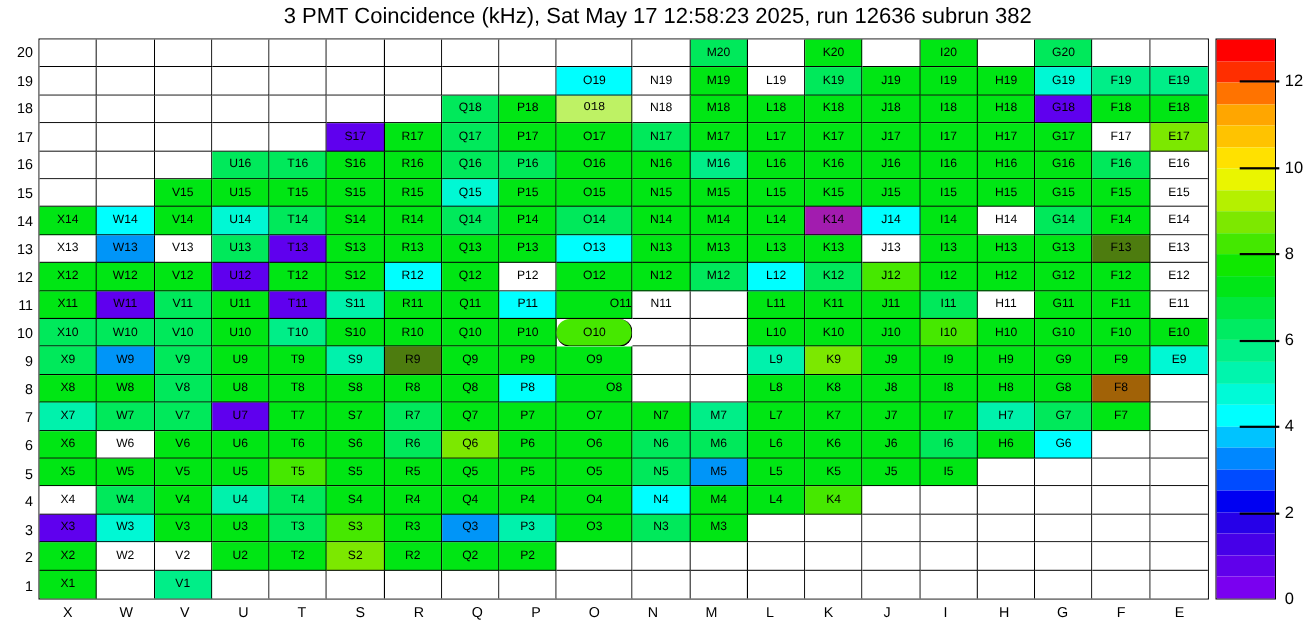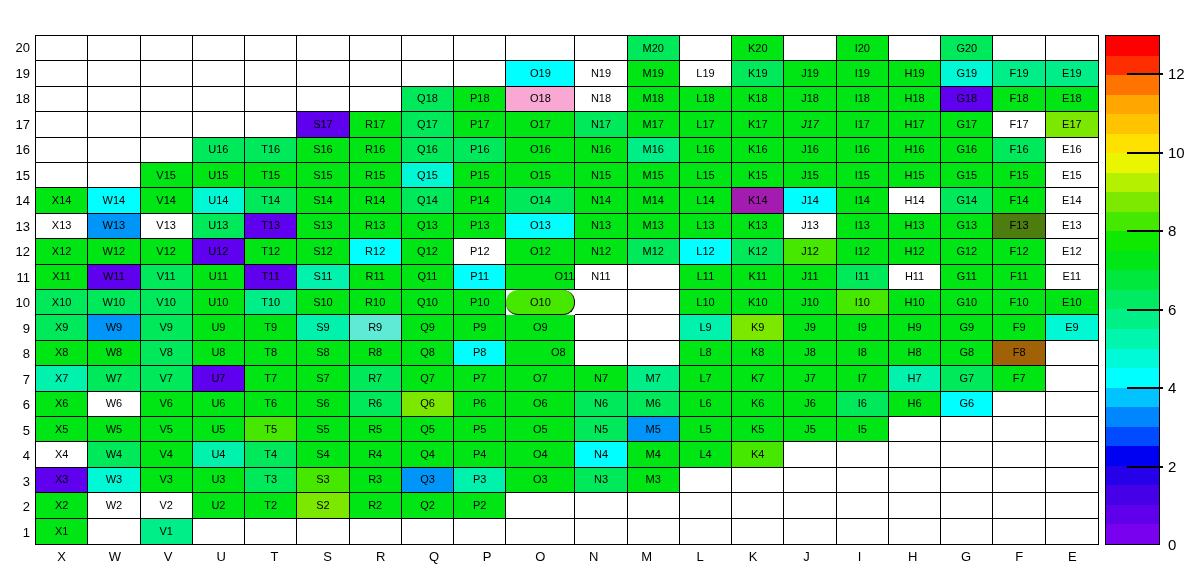"3 PMT Coincidence (kHz), Sat" div { html: none -> <div>3 PMT Coincidence (kHz), Sat May 17 12:58:23 2025, run 12636 subrun 382</div> }
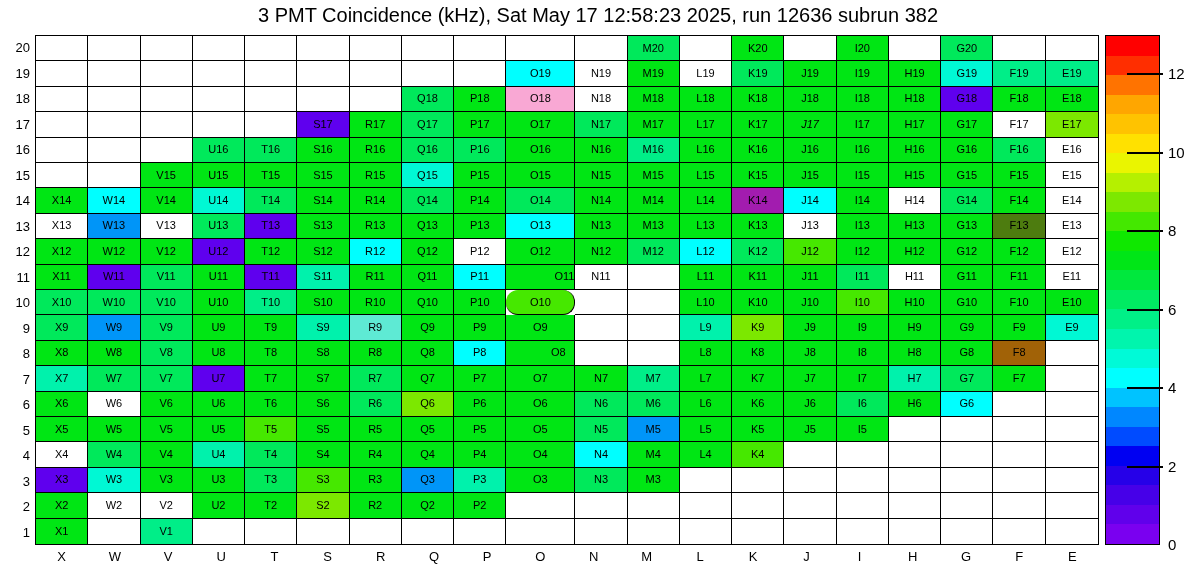"O18" div.cell { background: #f9a8d4 -> #bef264; font-family: none -> Liberation Mono, monospace }
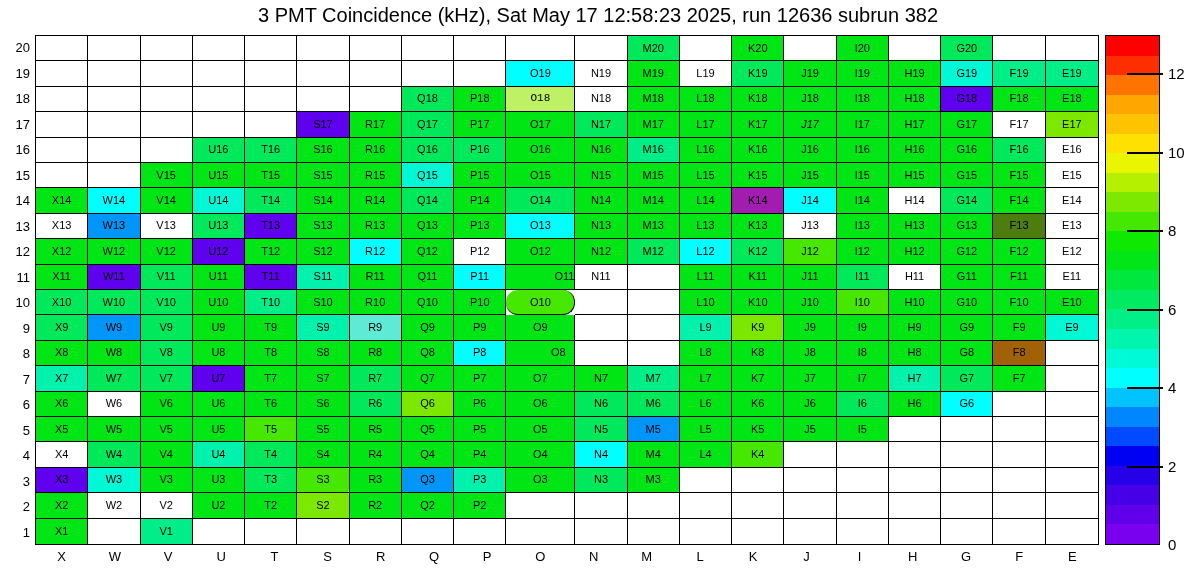"J17" div.cell { font-style: italic -> none }
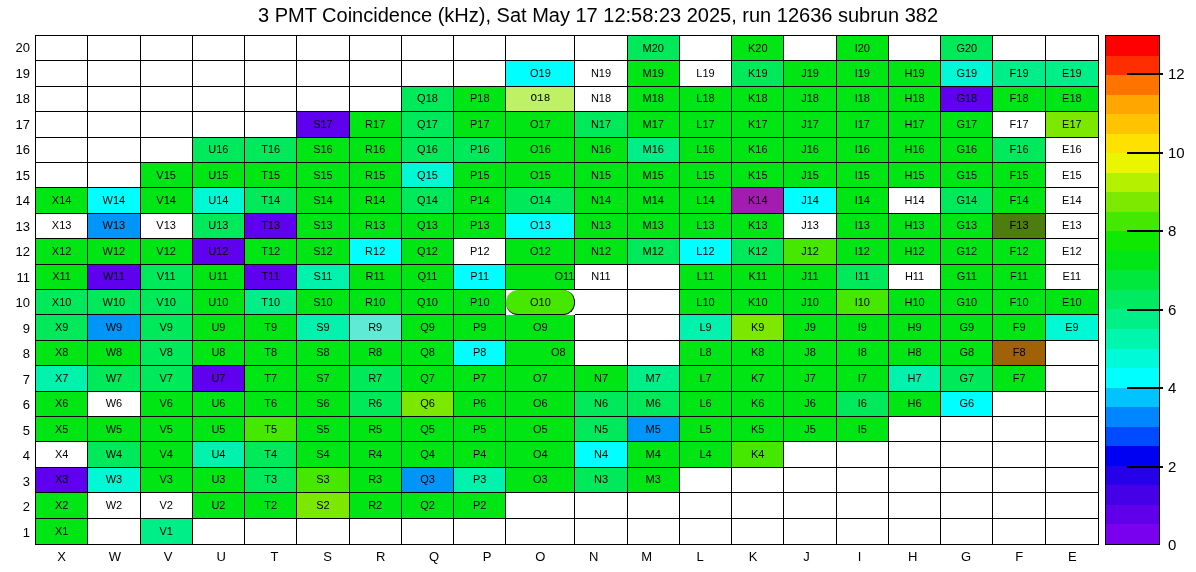"R9" div.cell { background: #5eead4 -> #4d7c0f }
